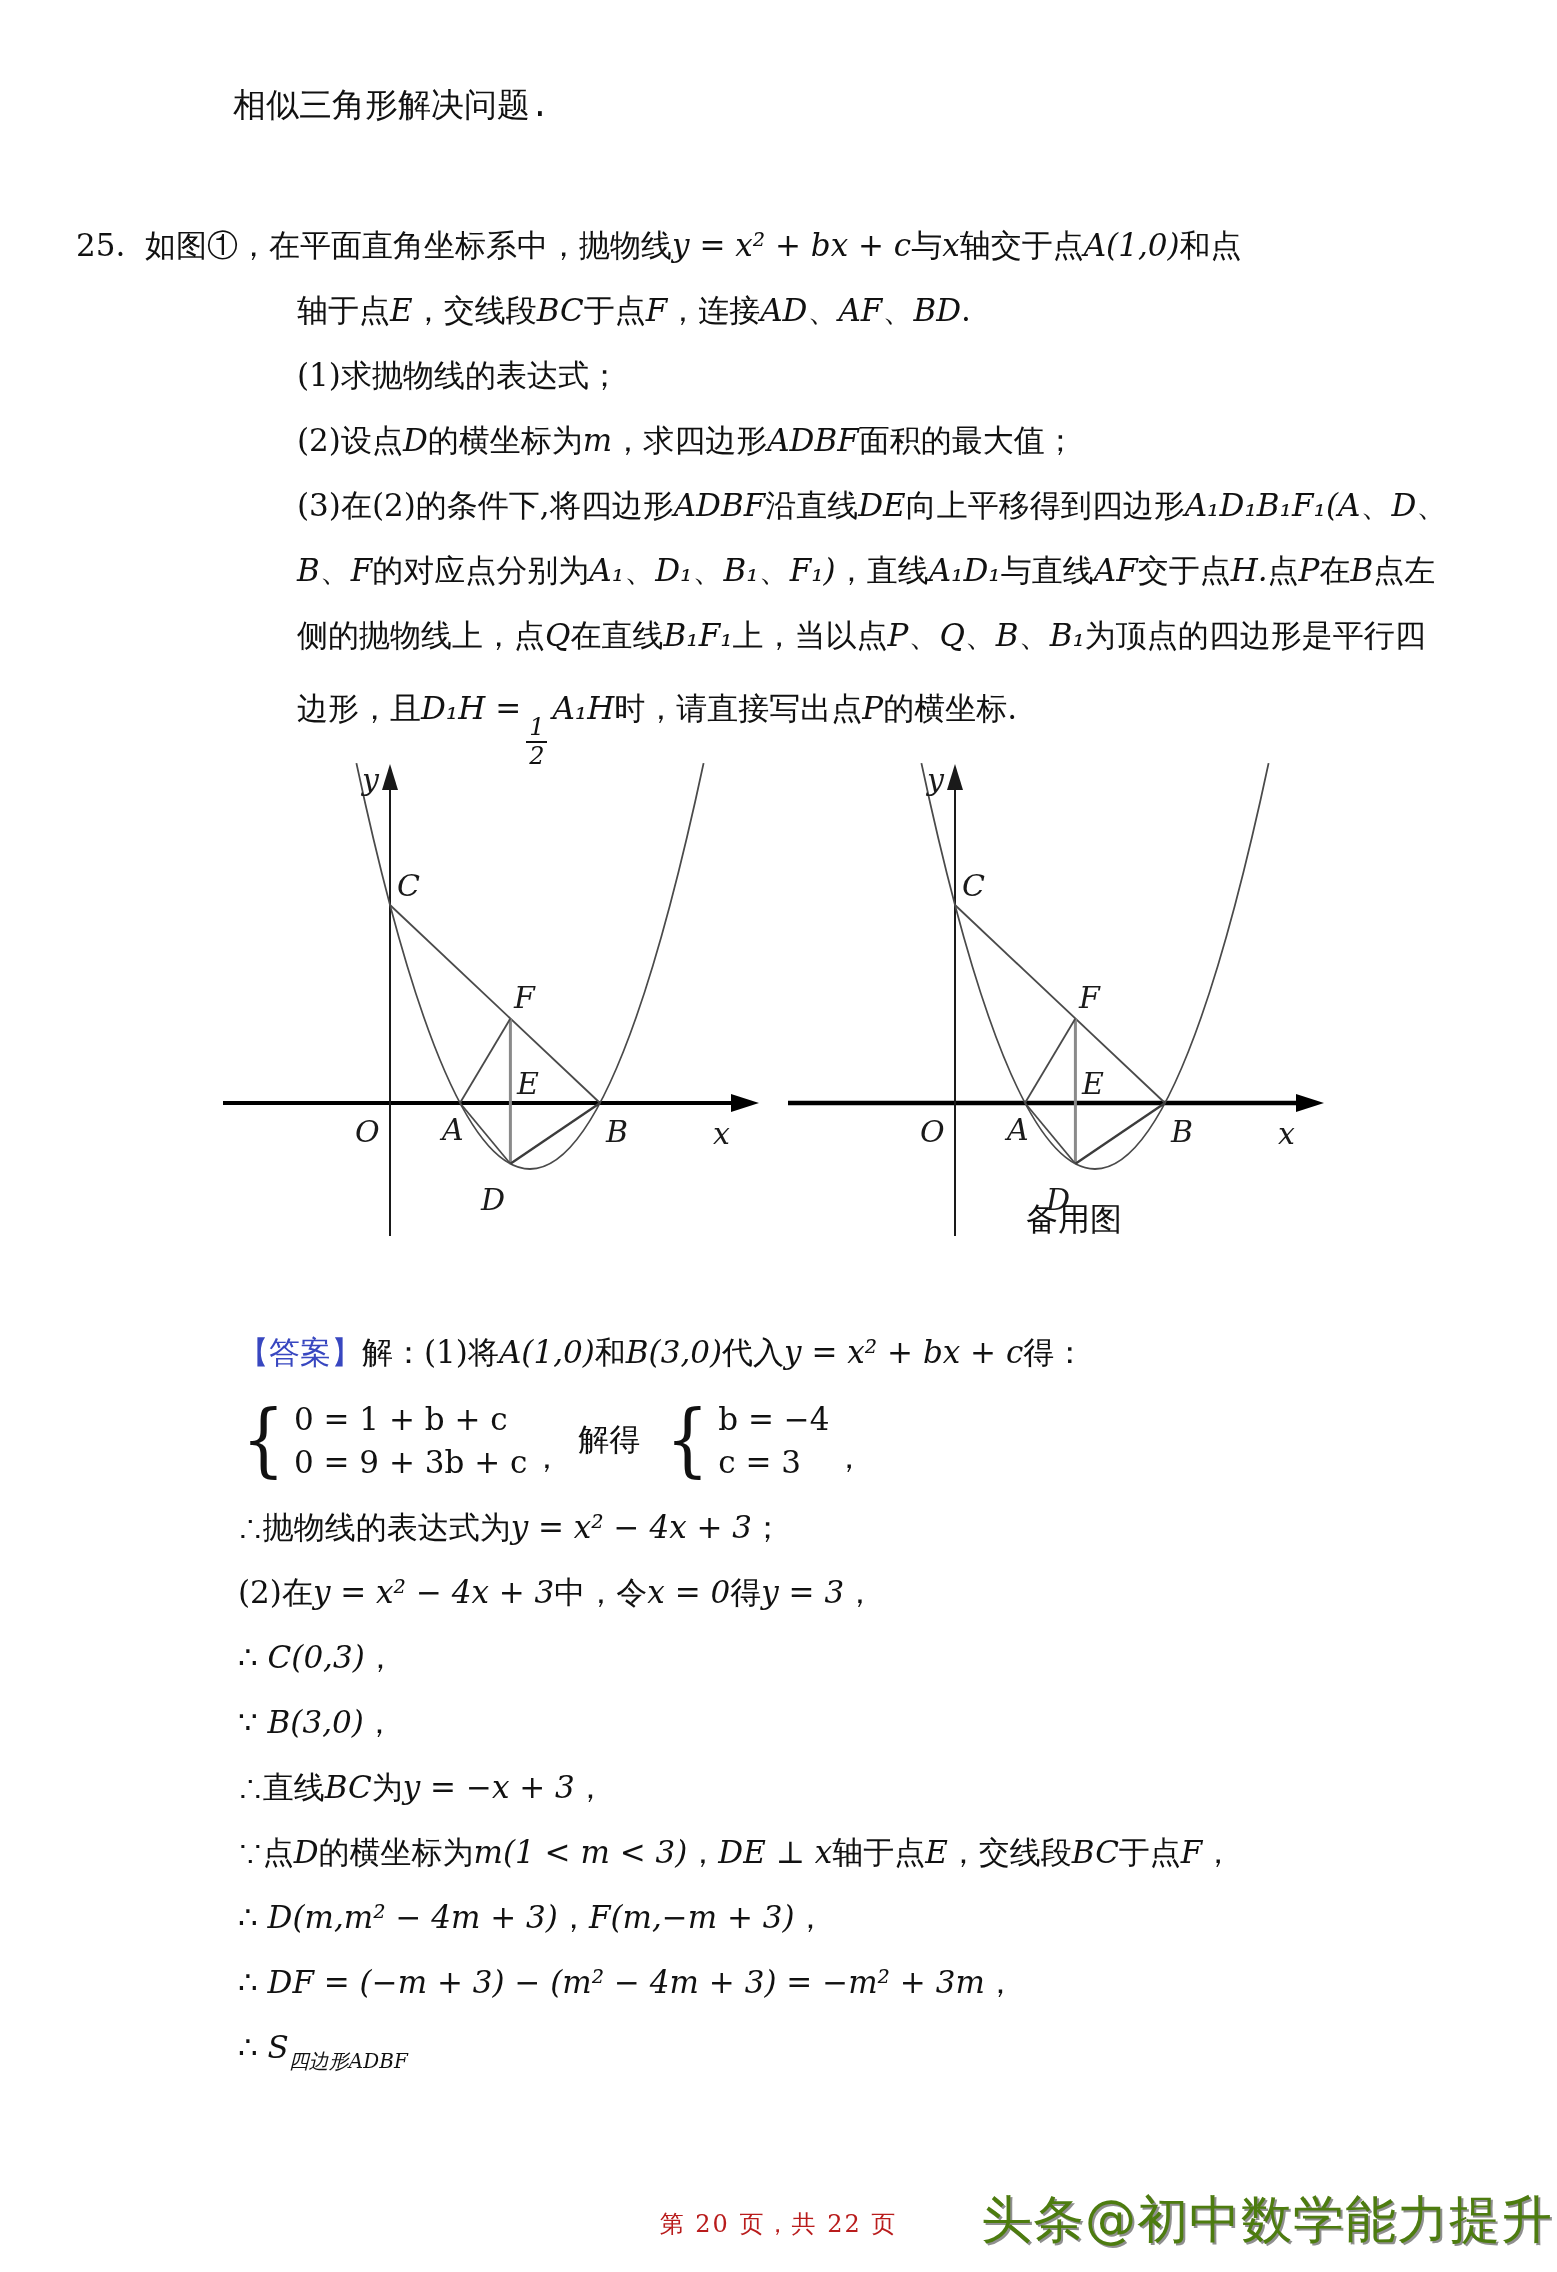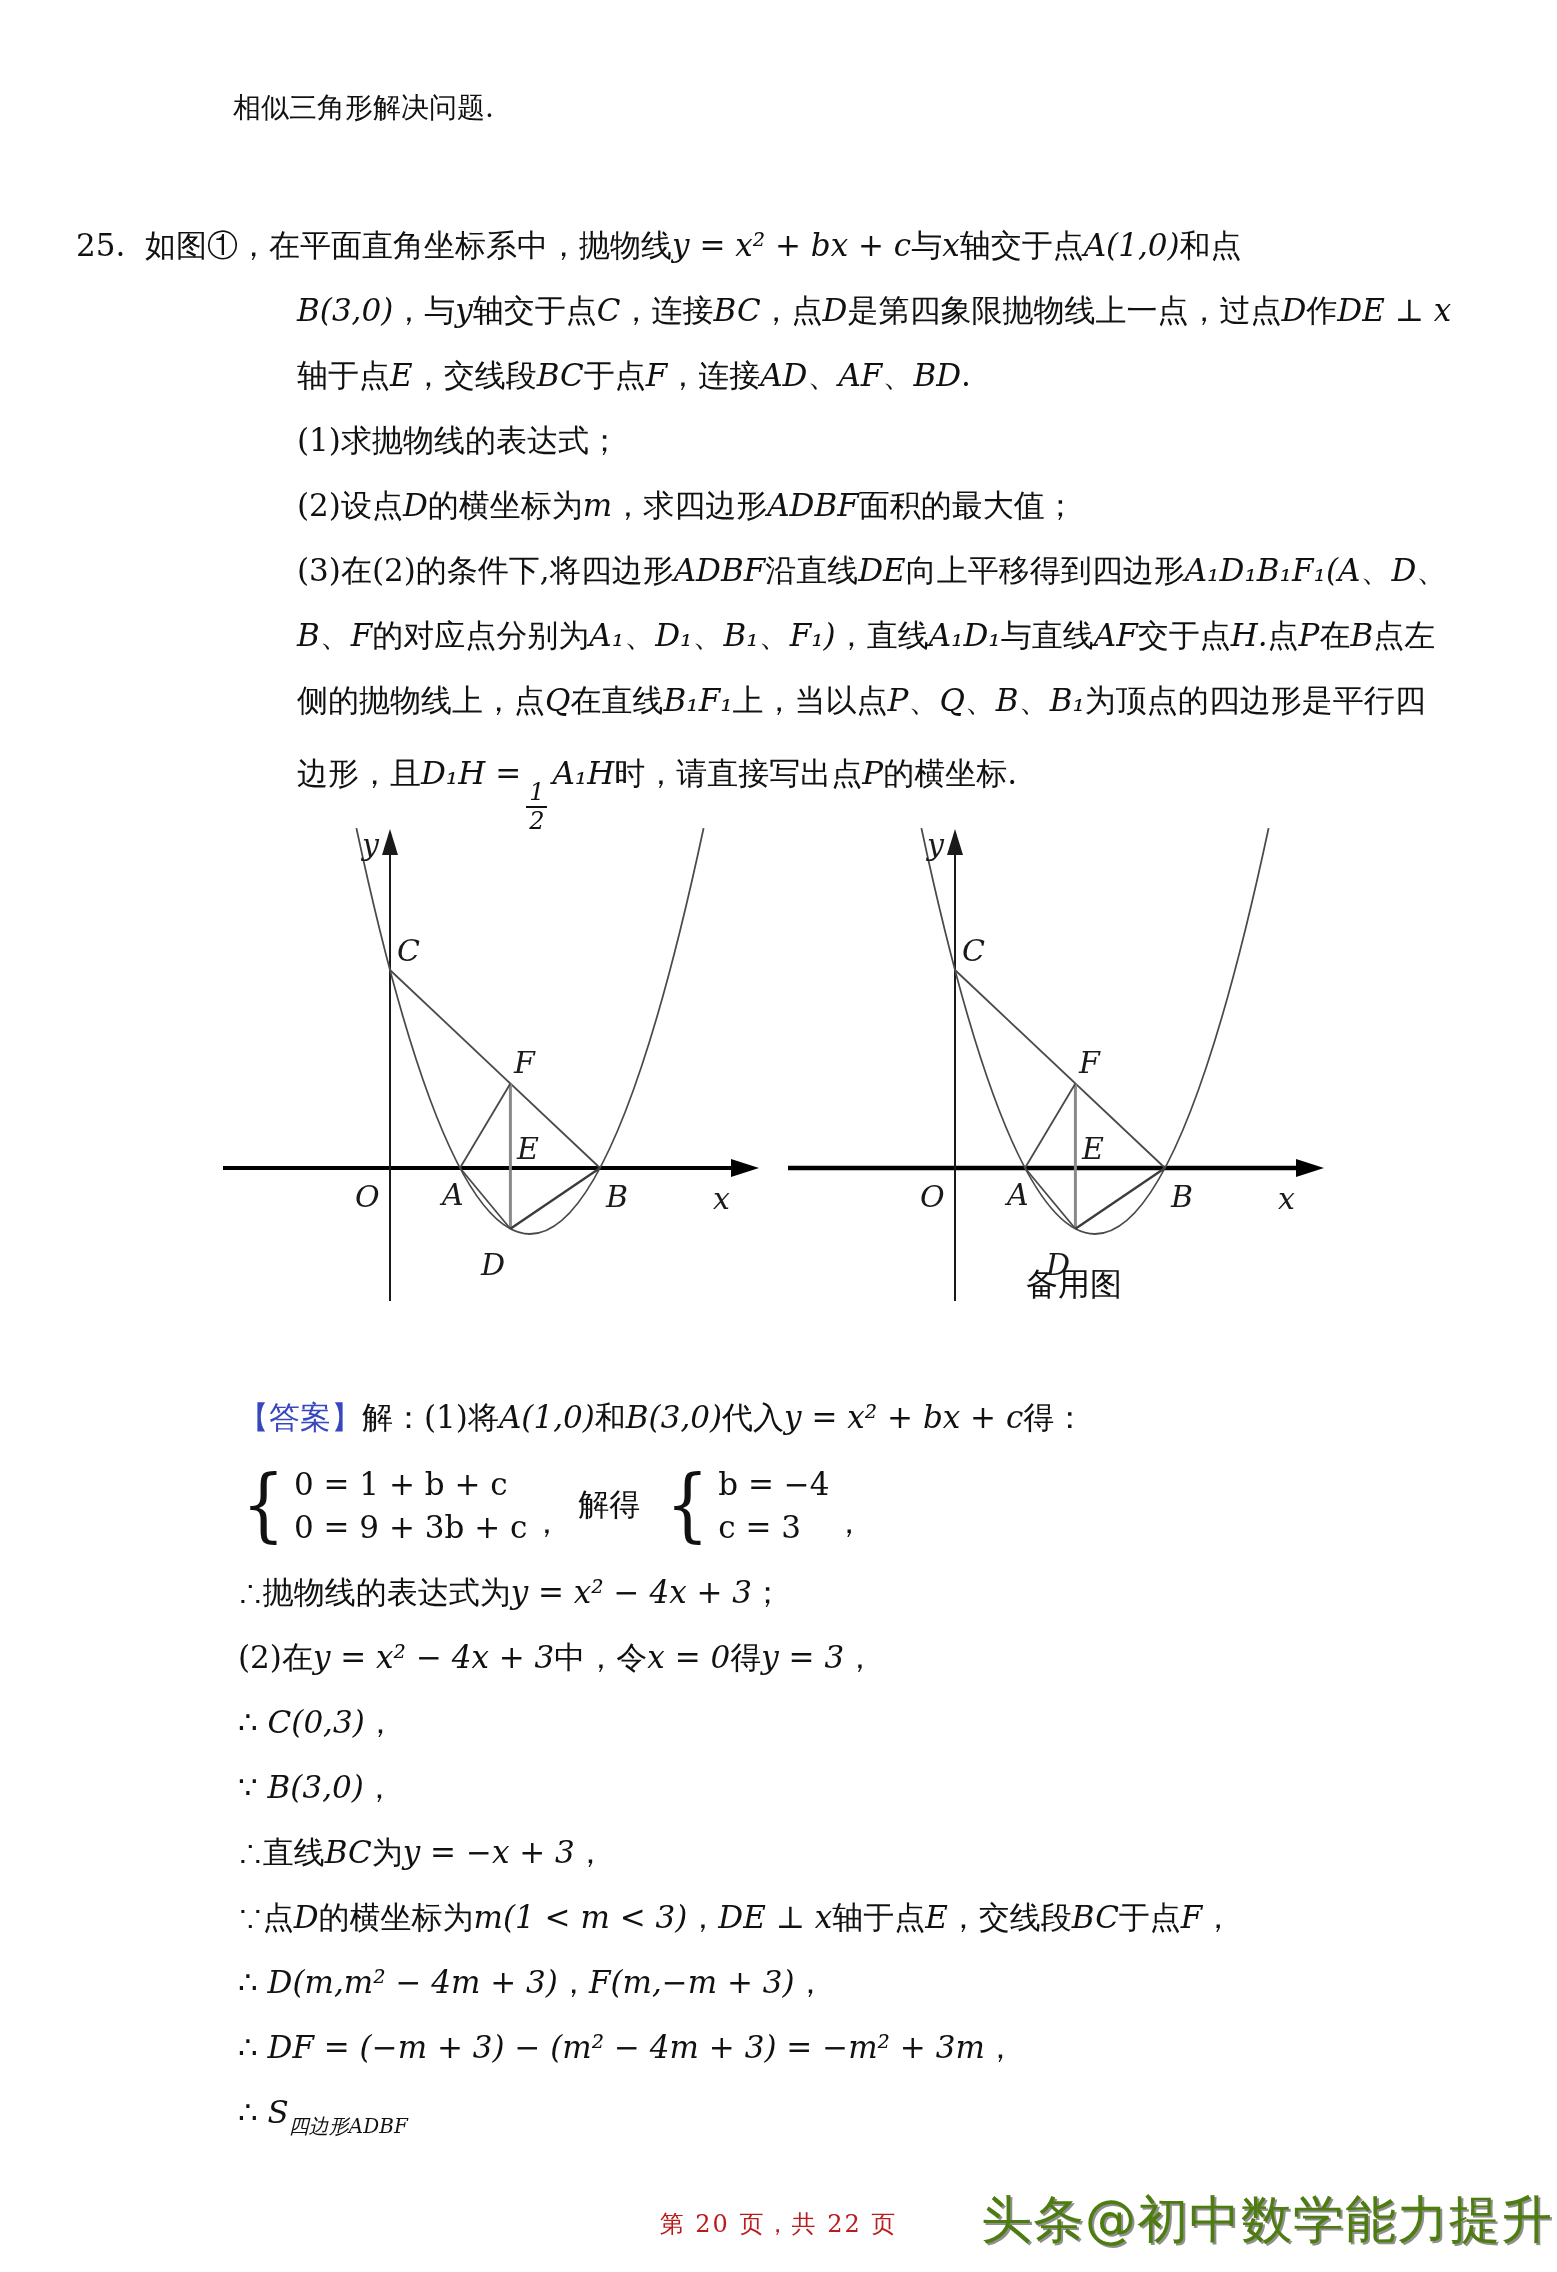"相似三角形解决问题." .header { font-family: none -> Liberation Mono, monospace; font-size: 28px -> 33px }
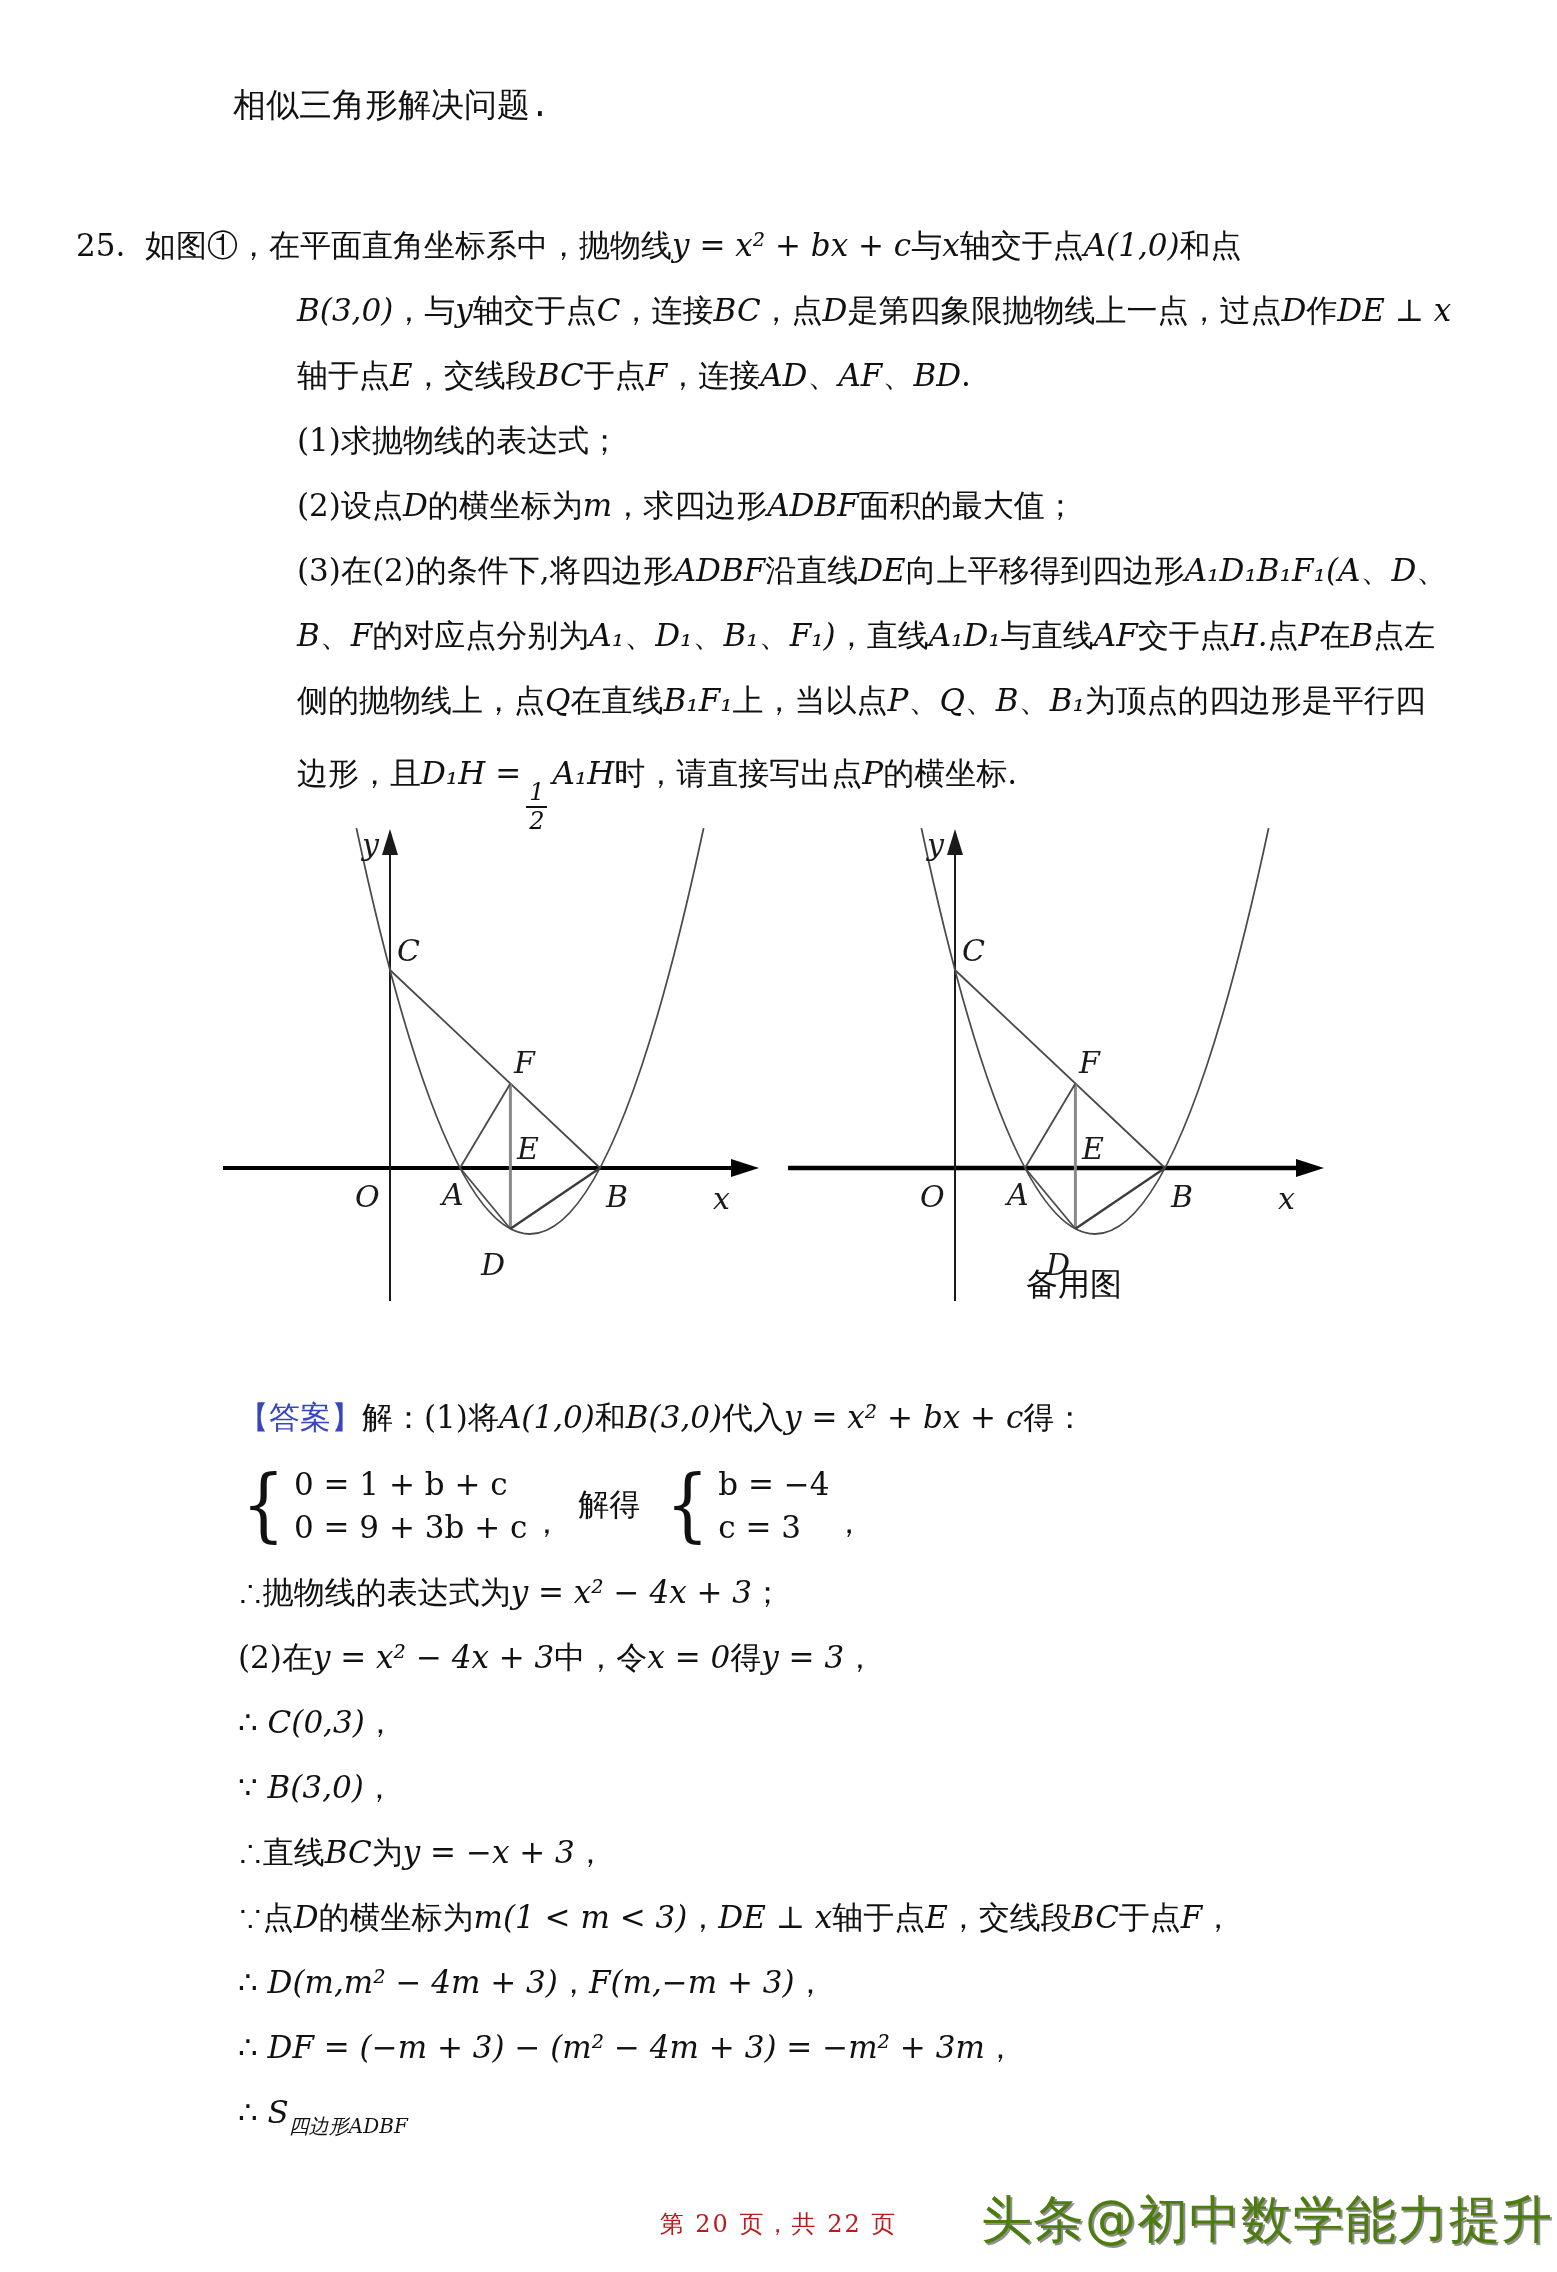"B(3,0)，与y轴交于点C，连接BC，点D是第四象限抛物线上一点，过点D作DE" div.tline { html: <div><span>B(3,0)</span><span>，与</span><span>y</span><span>轴交于点</span><span>C</span><span>，连接</span><span>BC</span><span>，点</span><span>D</span><span>是第四象限抛物线上一点，过点</span><span>D</span><span>作</span><span>DE ⊥ x</span></div> -> none }
